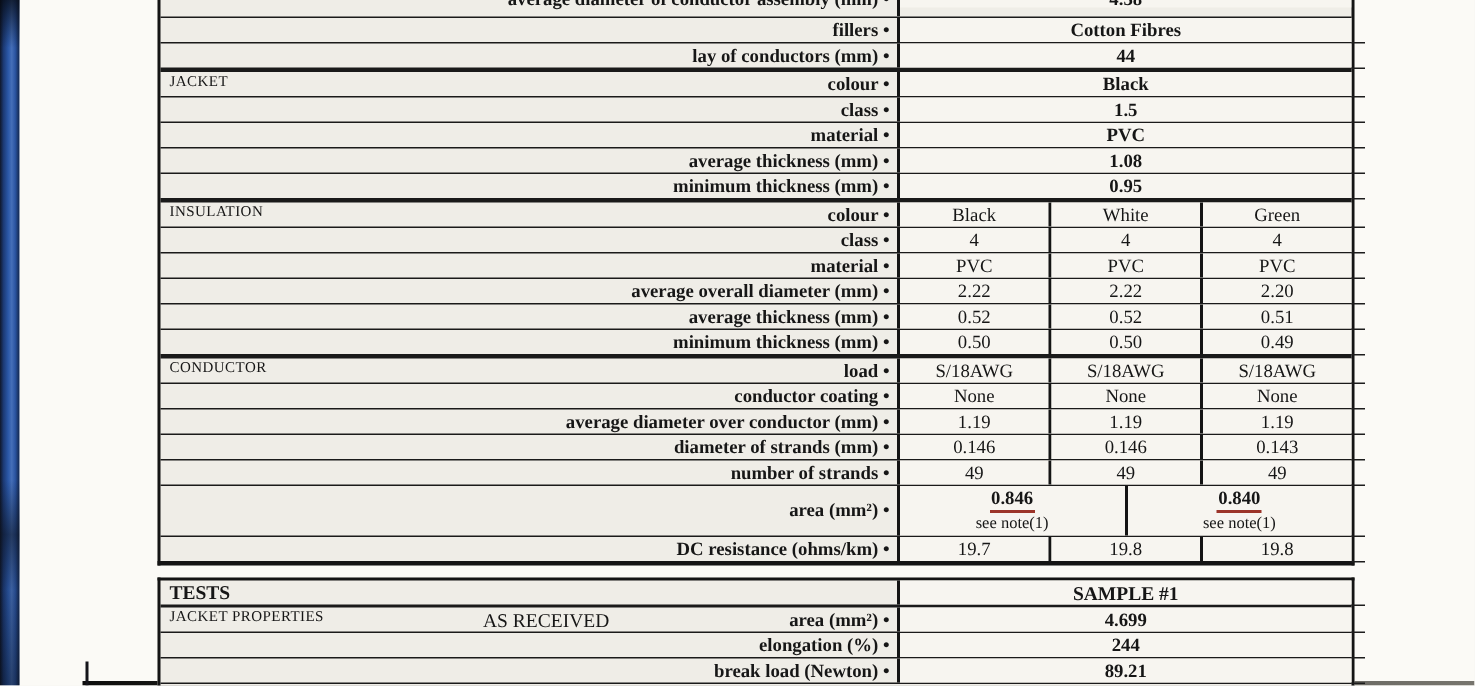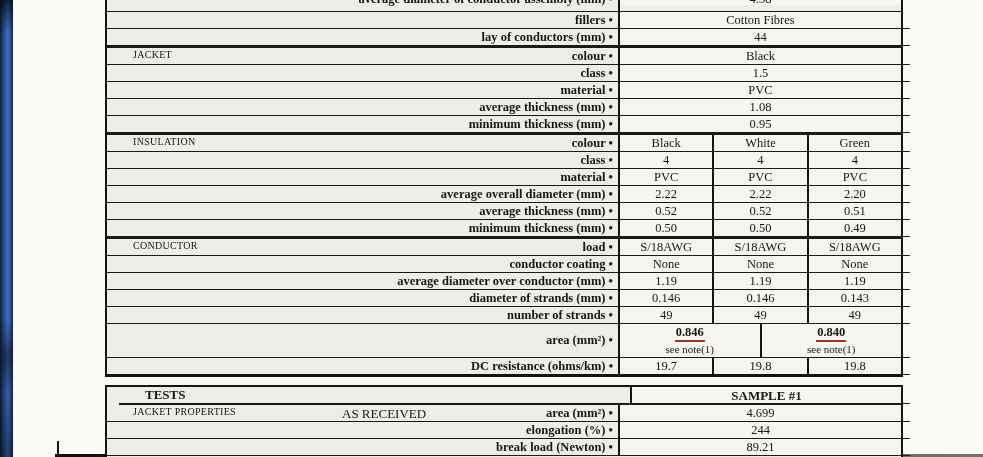"fillers •" .row { padding-left: 20px -> none }
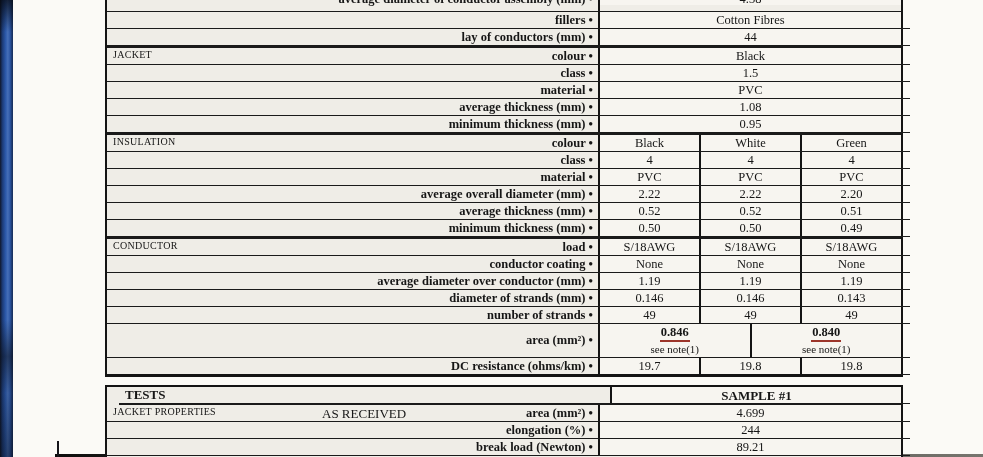"Cotton Fibres" .val.span { font-weight: none -> bold }
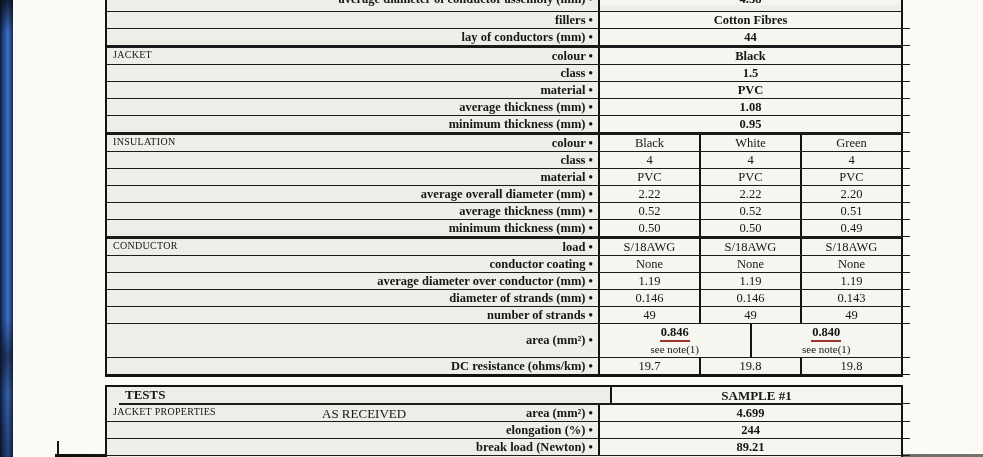"TESTS" .row.thick2 { margin-left: 12px -> none }
